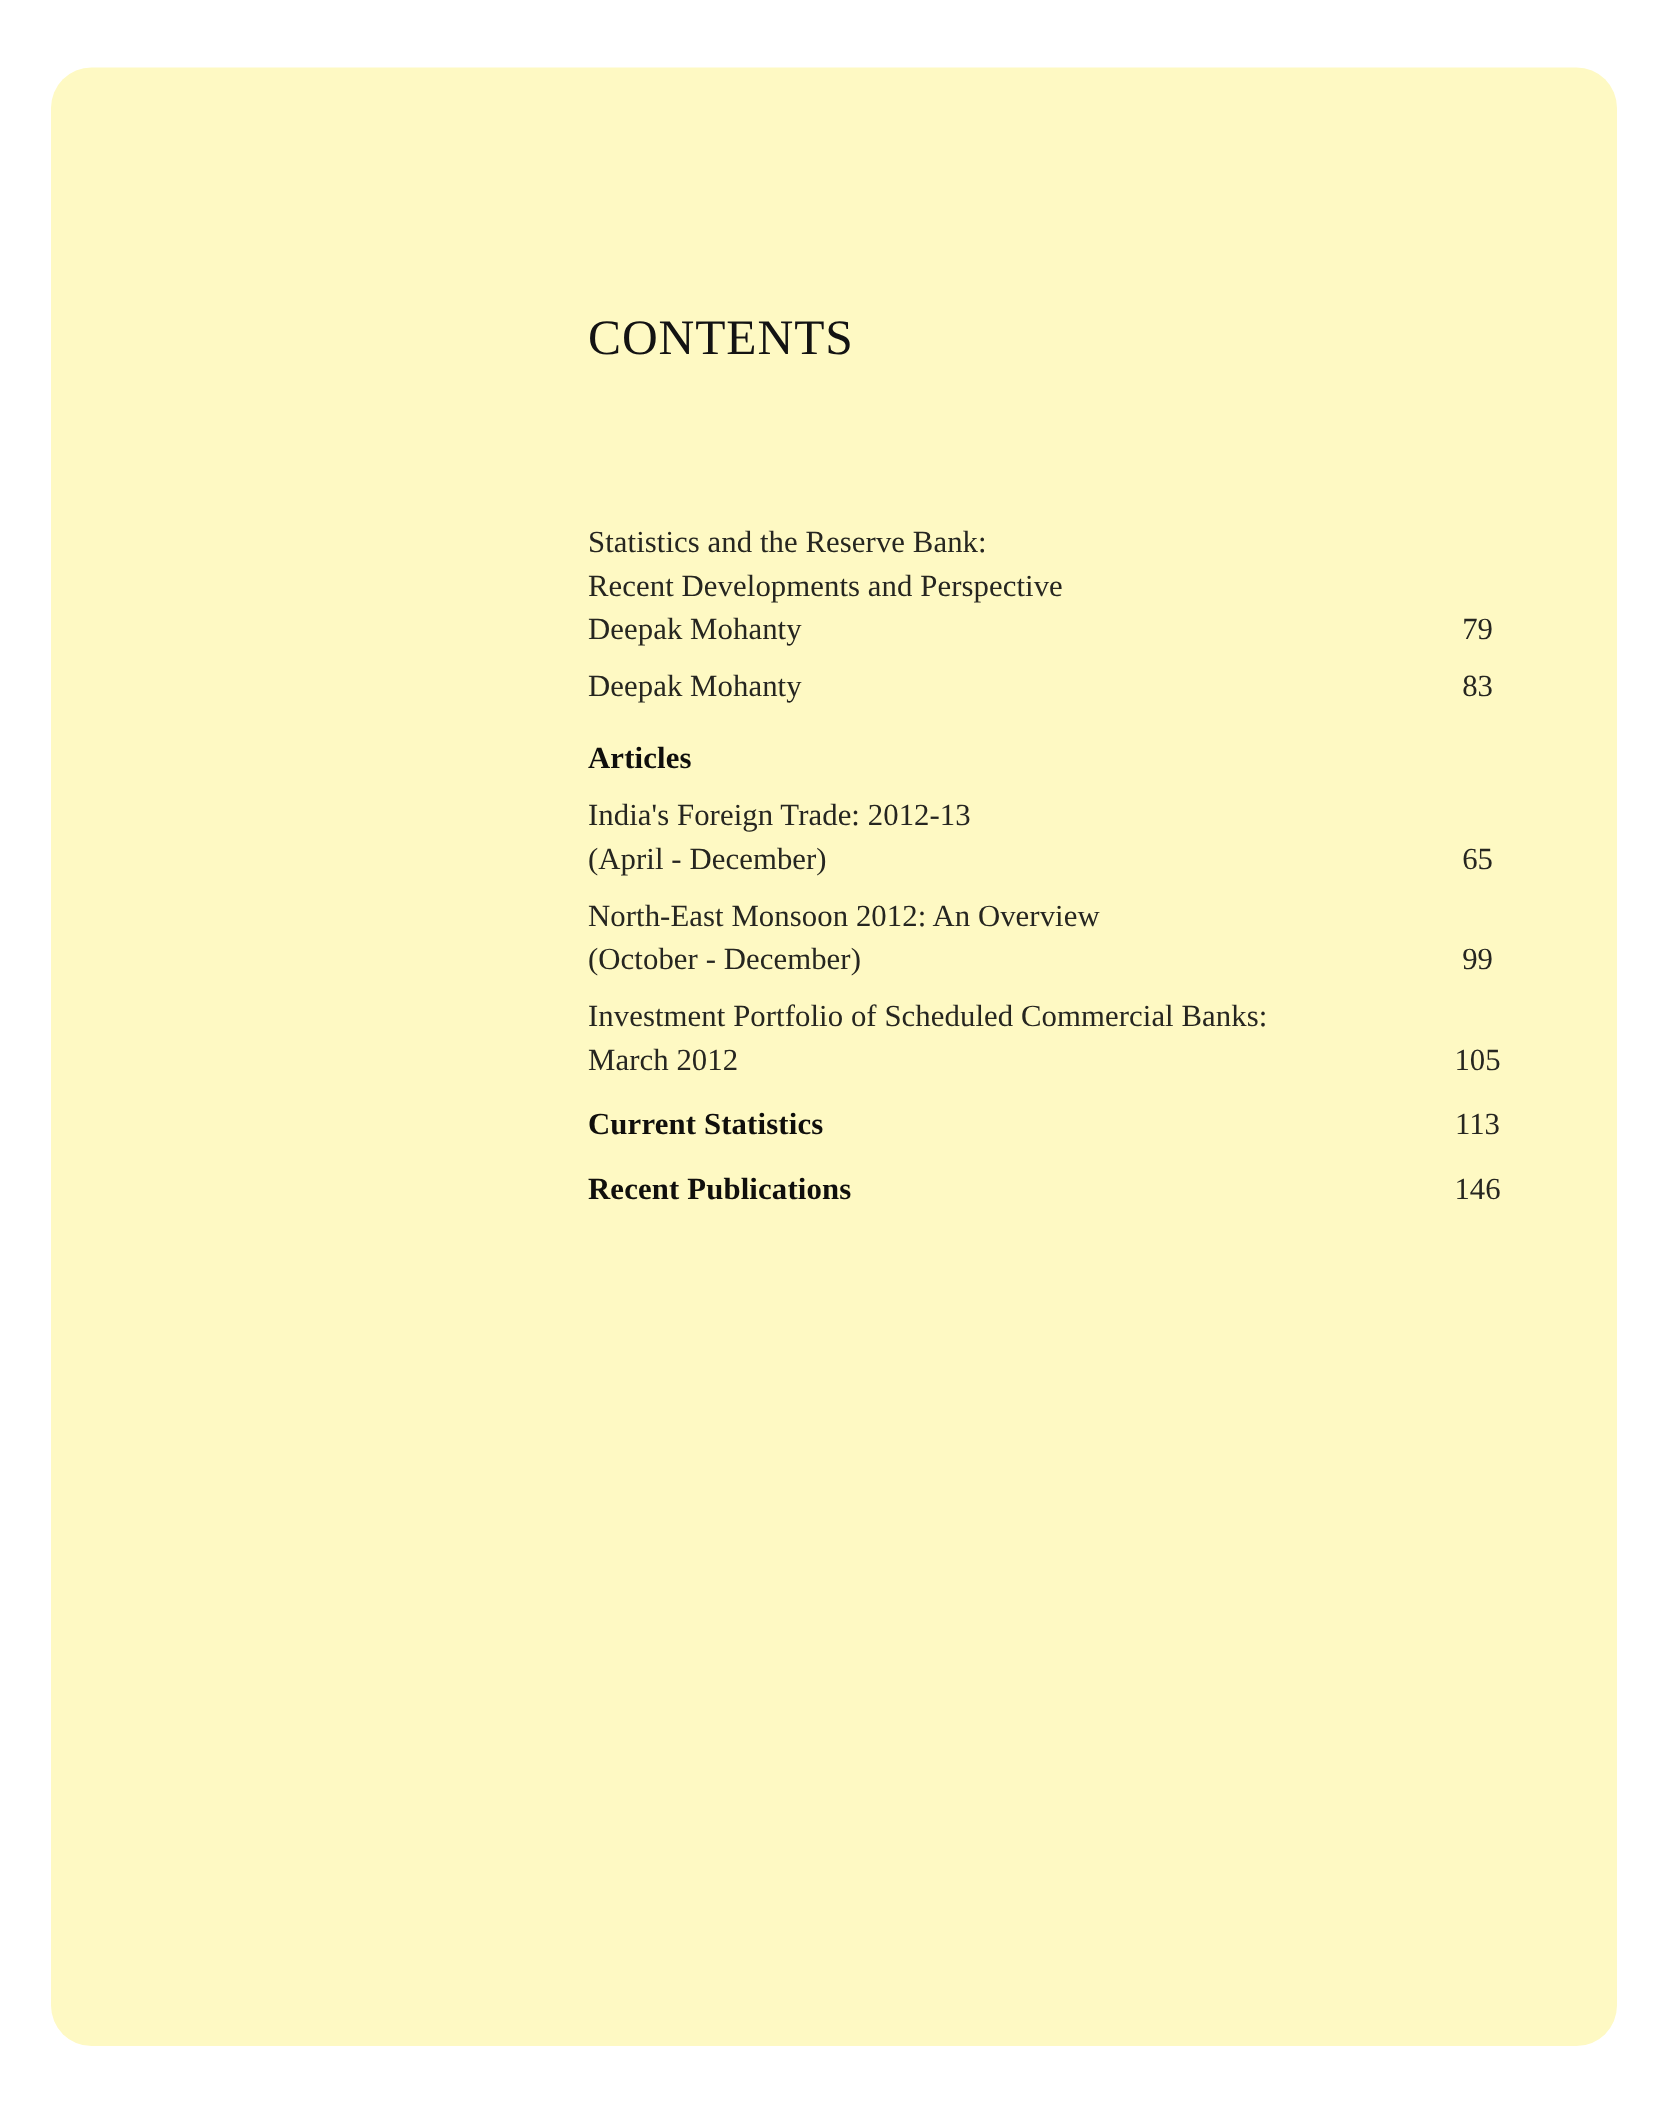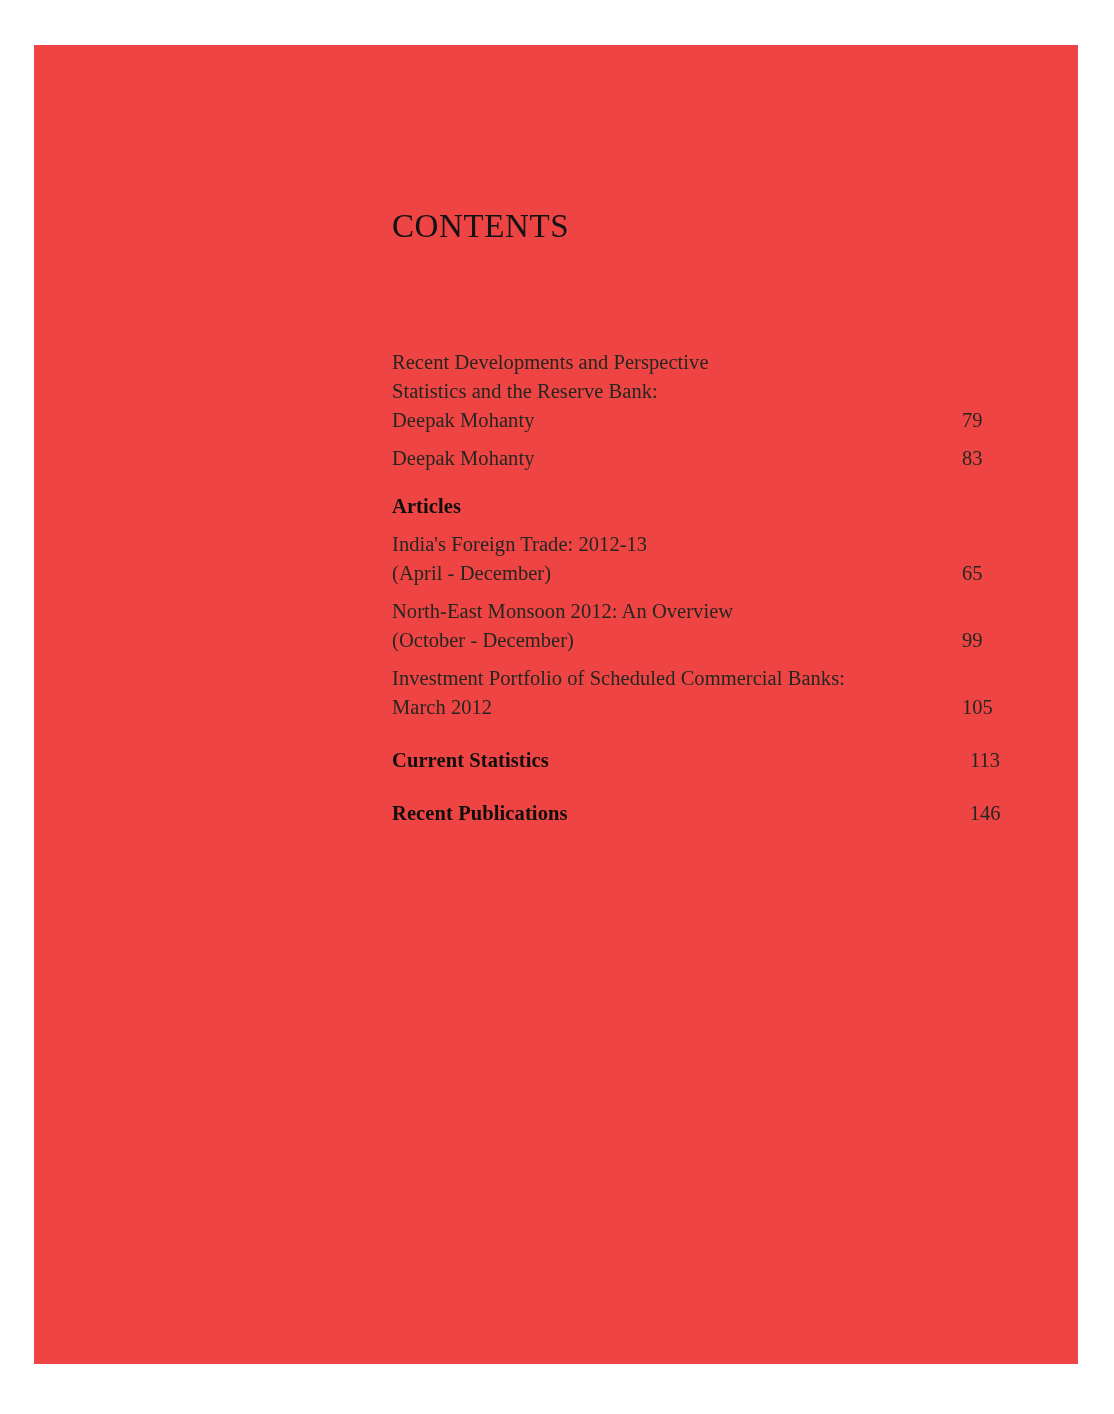"CONTENTS" .page-sheet { background: #ef4444 -> #fef9c3; border-radius: none -> 27px }
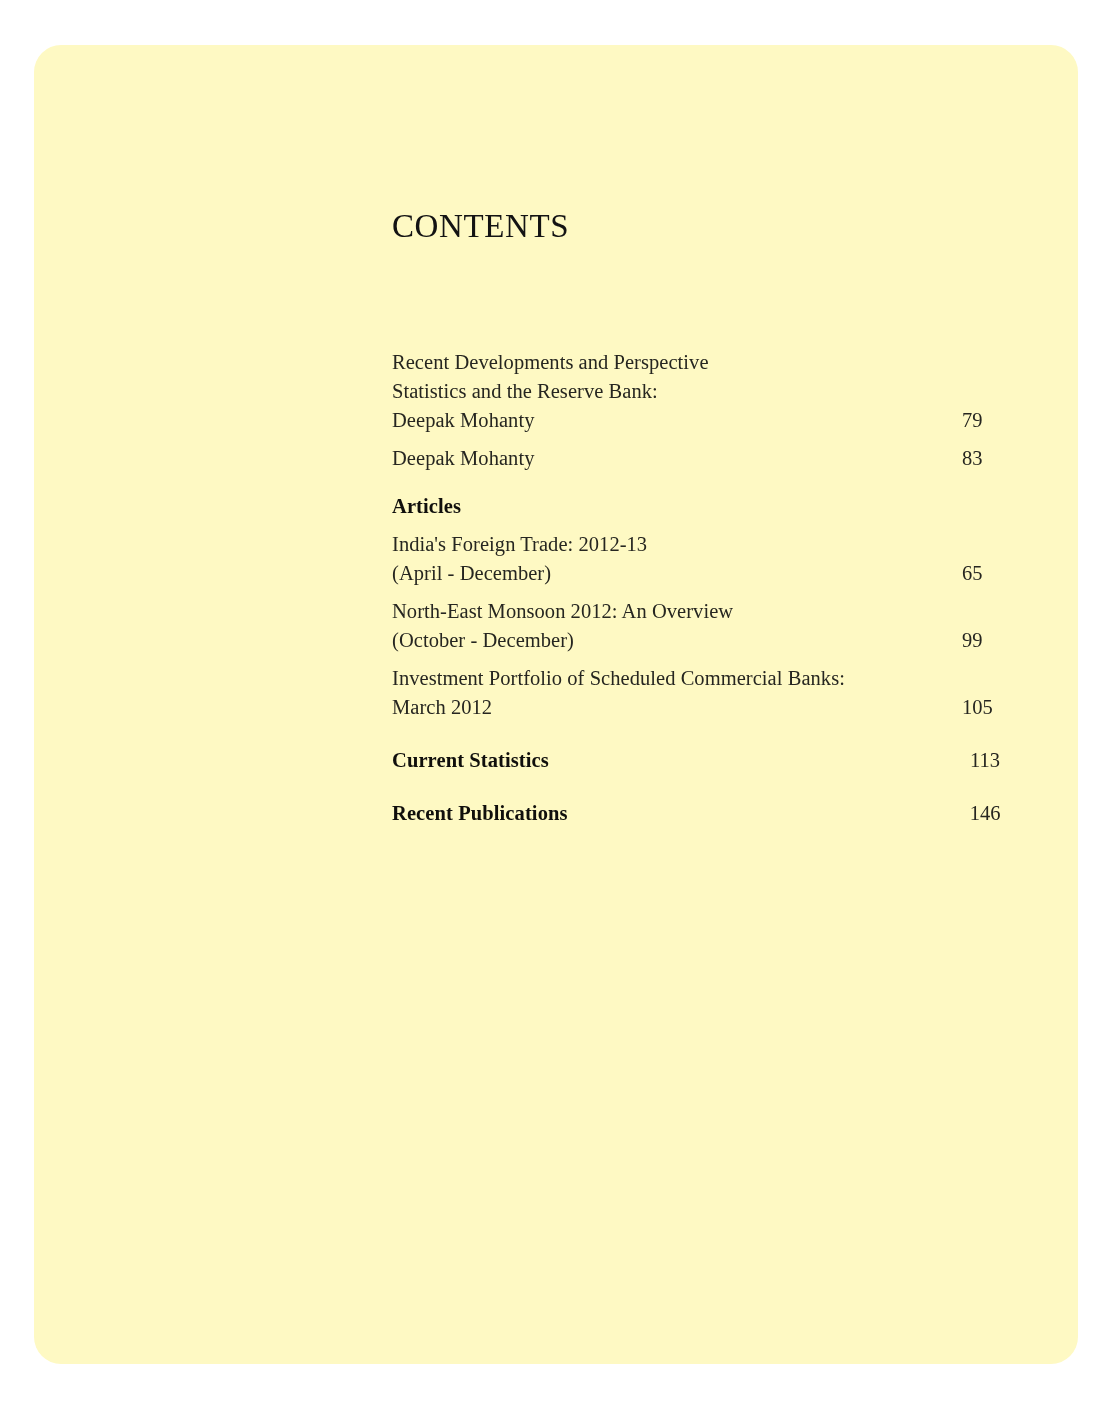"Recent Developments and Perspective" div.toc-line { order: before "Statistics and the Reserve Bank:" -> after "Statistics and the Reserve Bank:" }
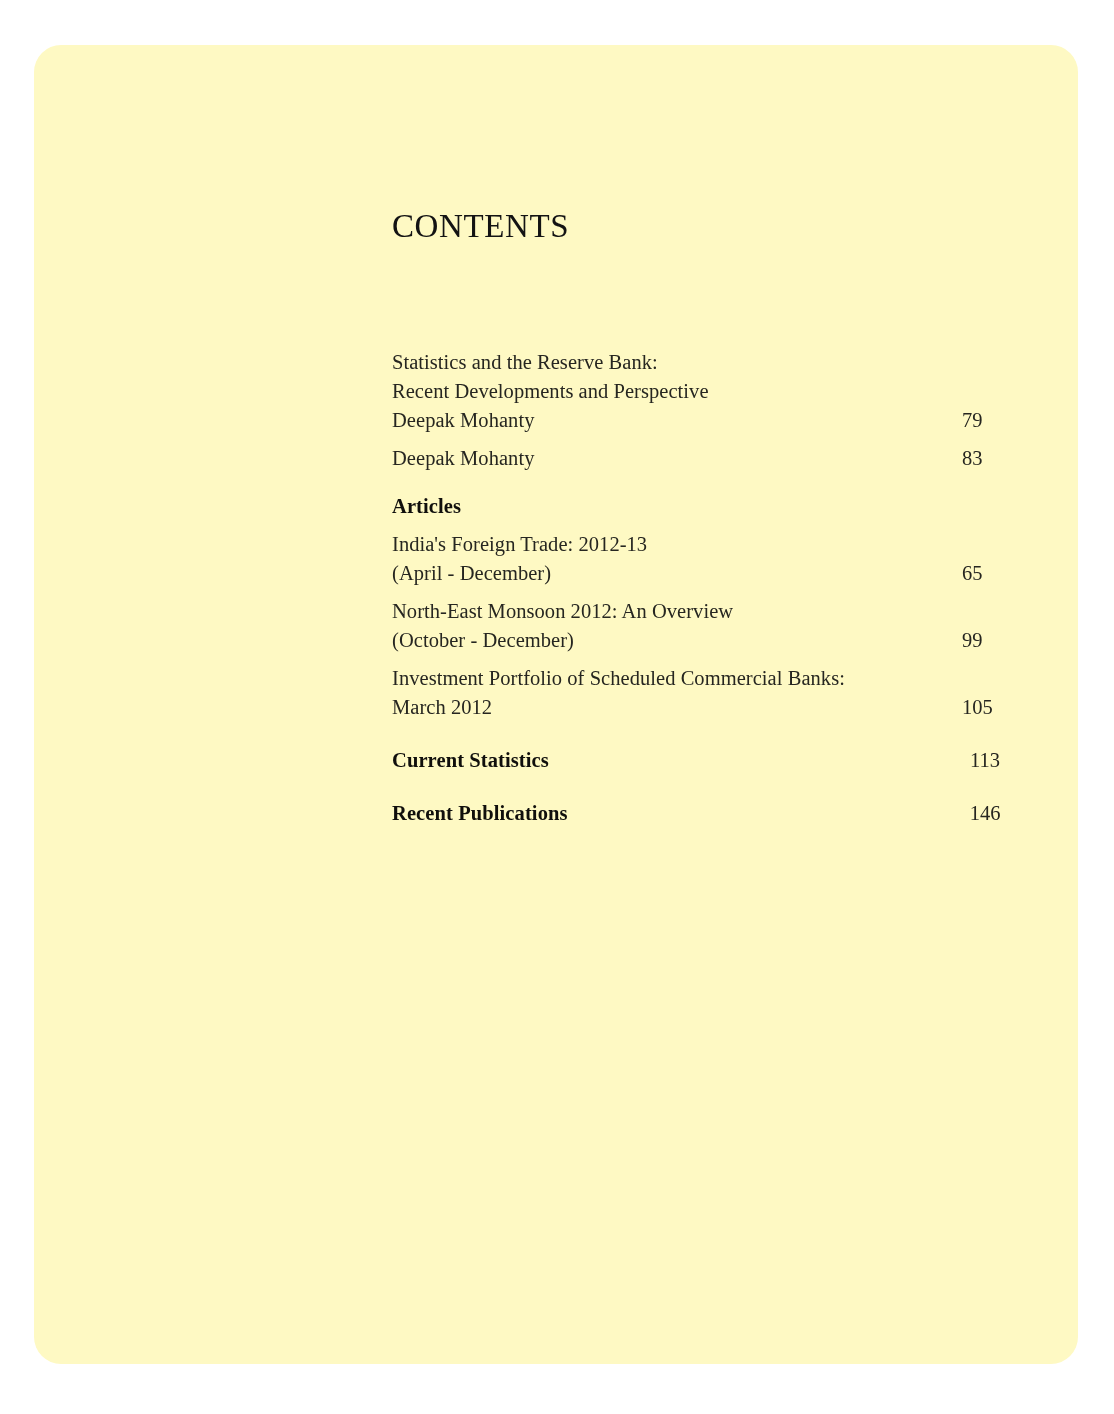"79" .toc-page { text-align: left -> center }
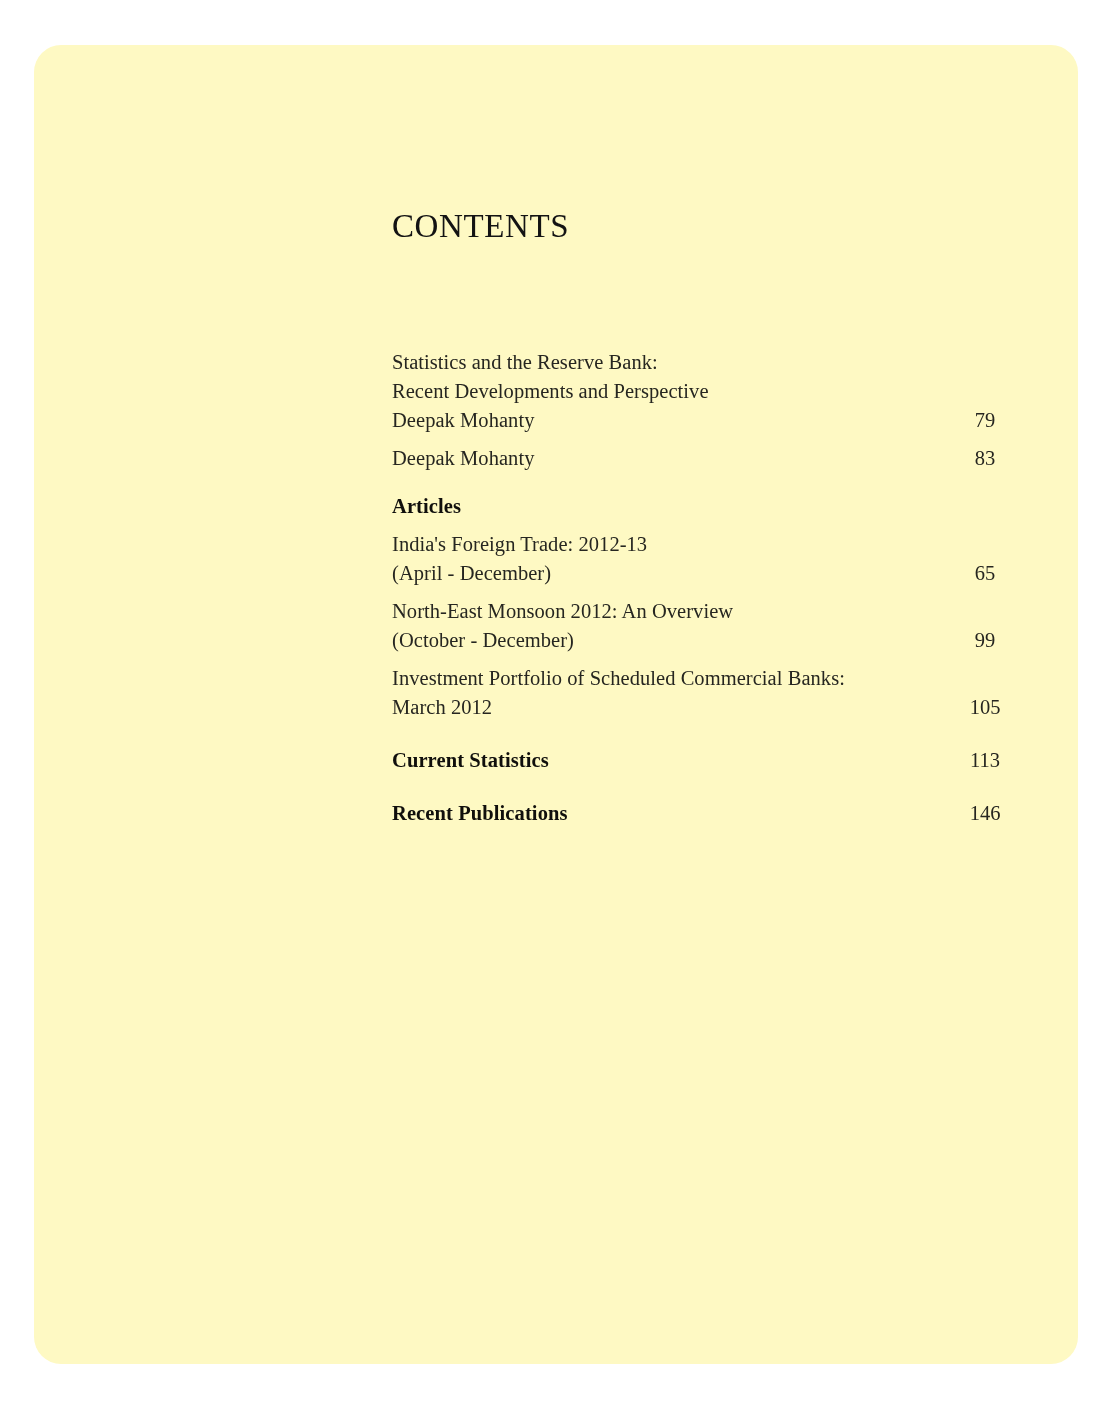"Current Statistics" .toc-entry.section-gap-small { margin-top: 24px -> 14px }
